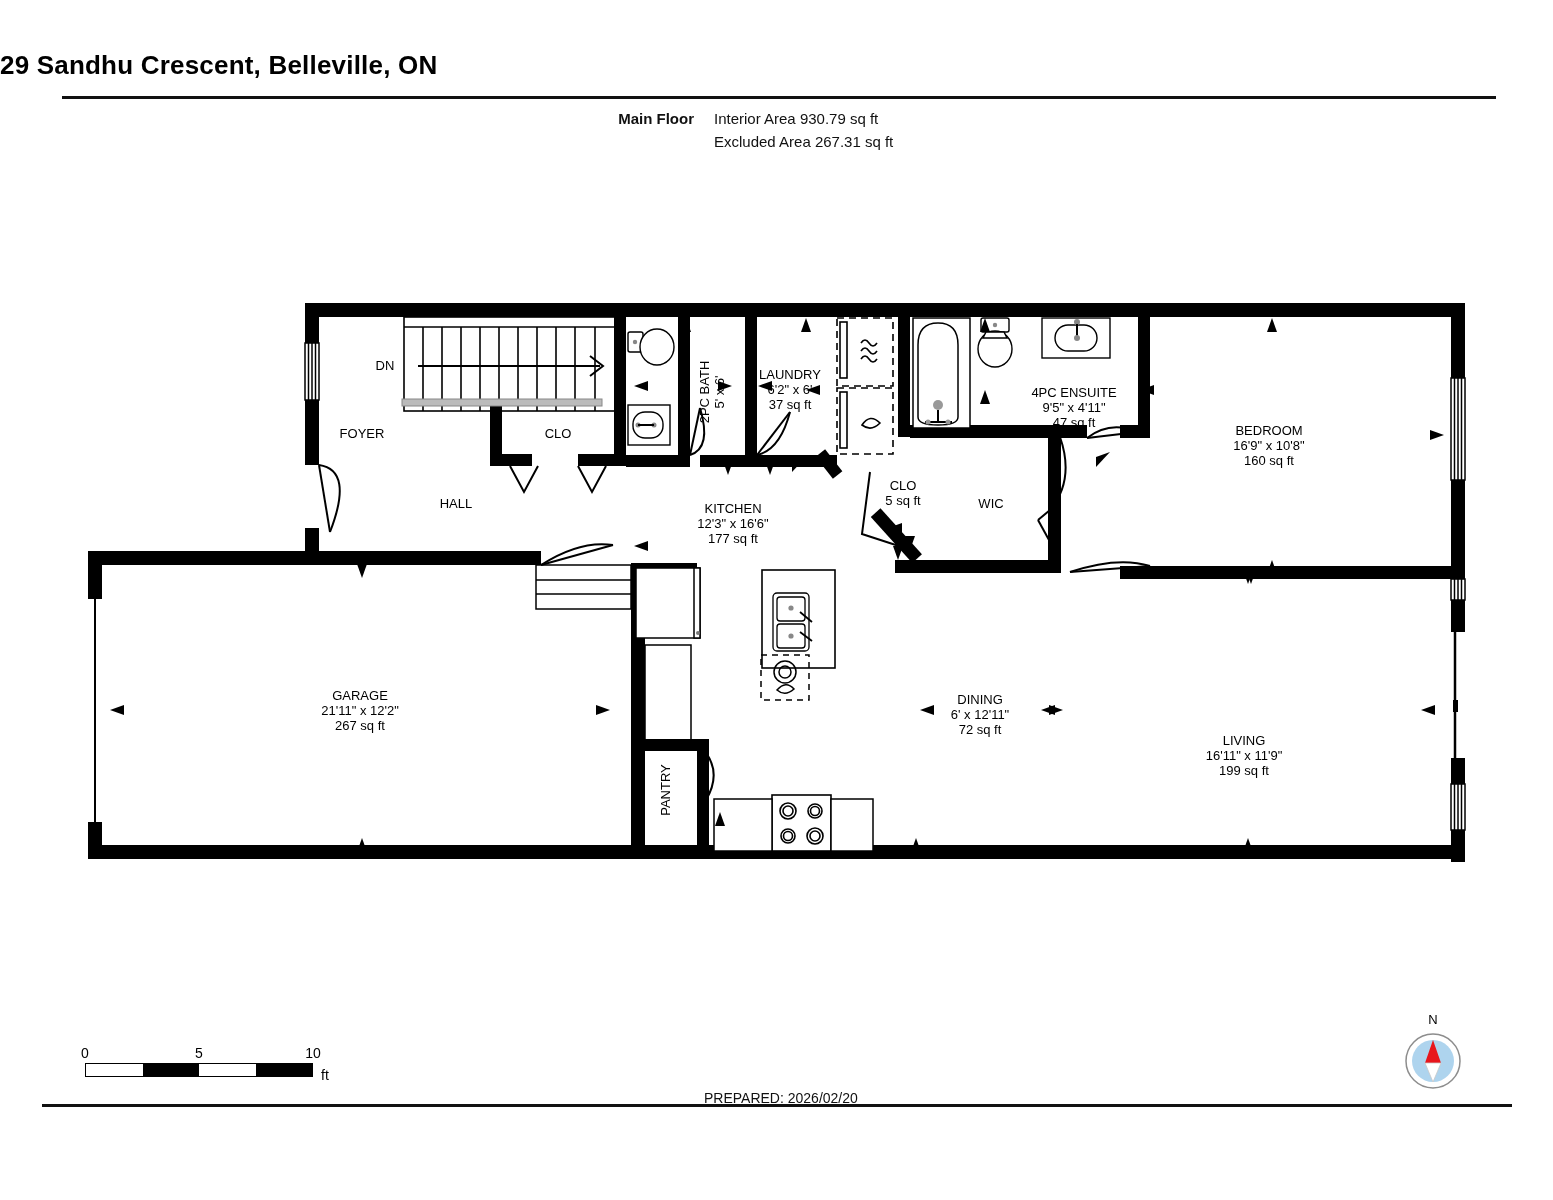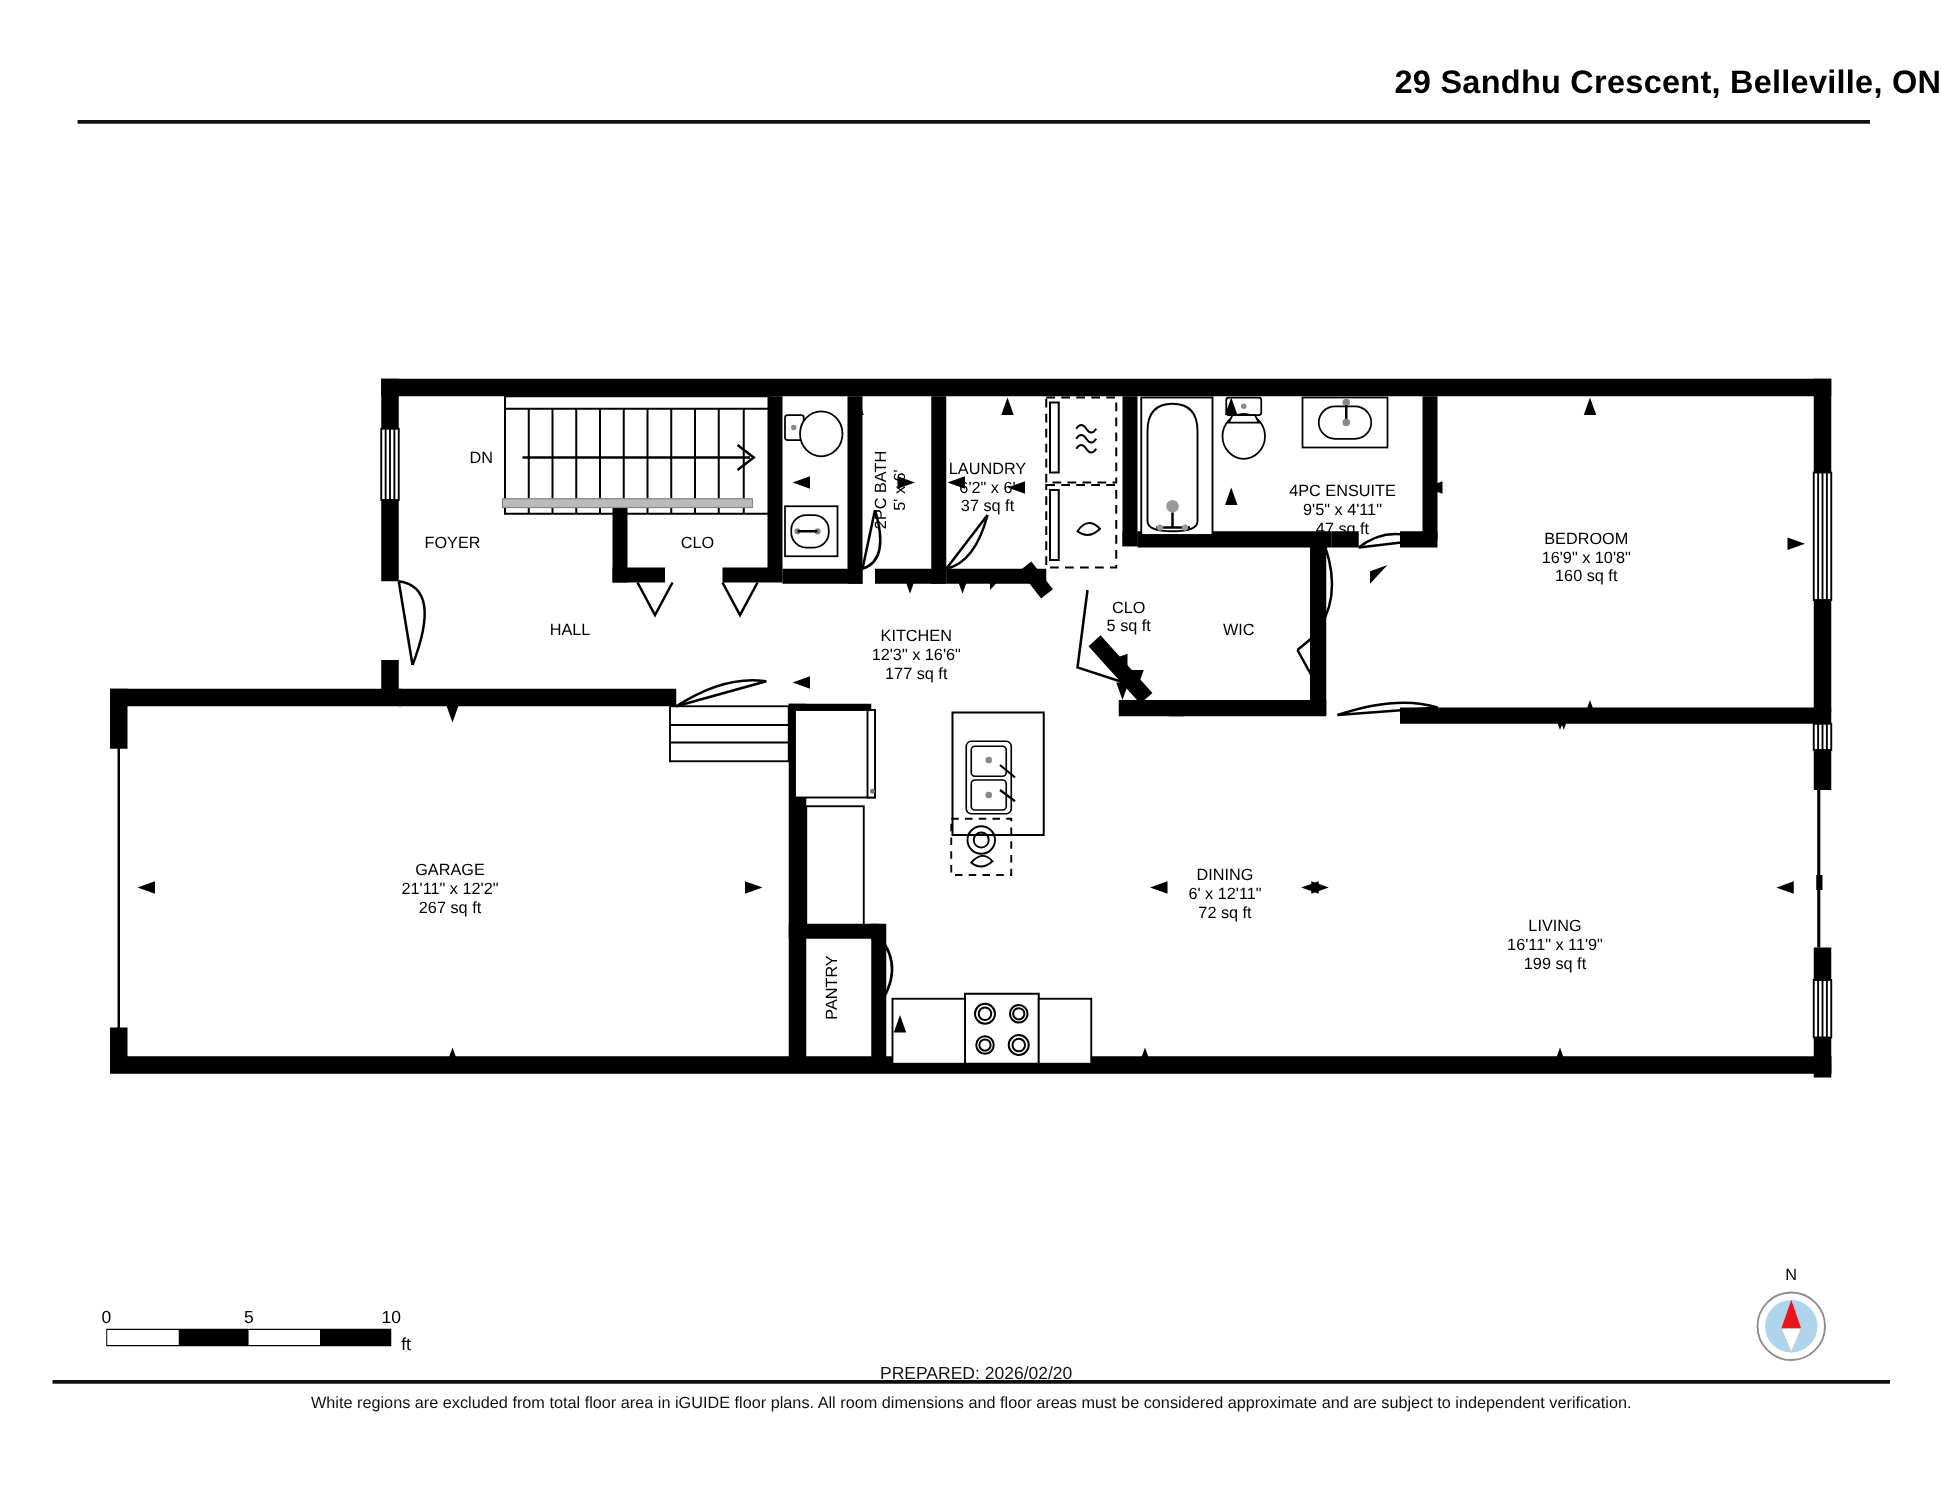"29 Sandhu Crescent, Belleville, ON" #plan-title { text-align: right -> left }
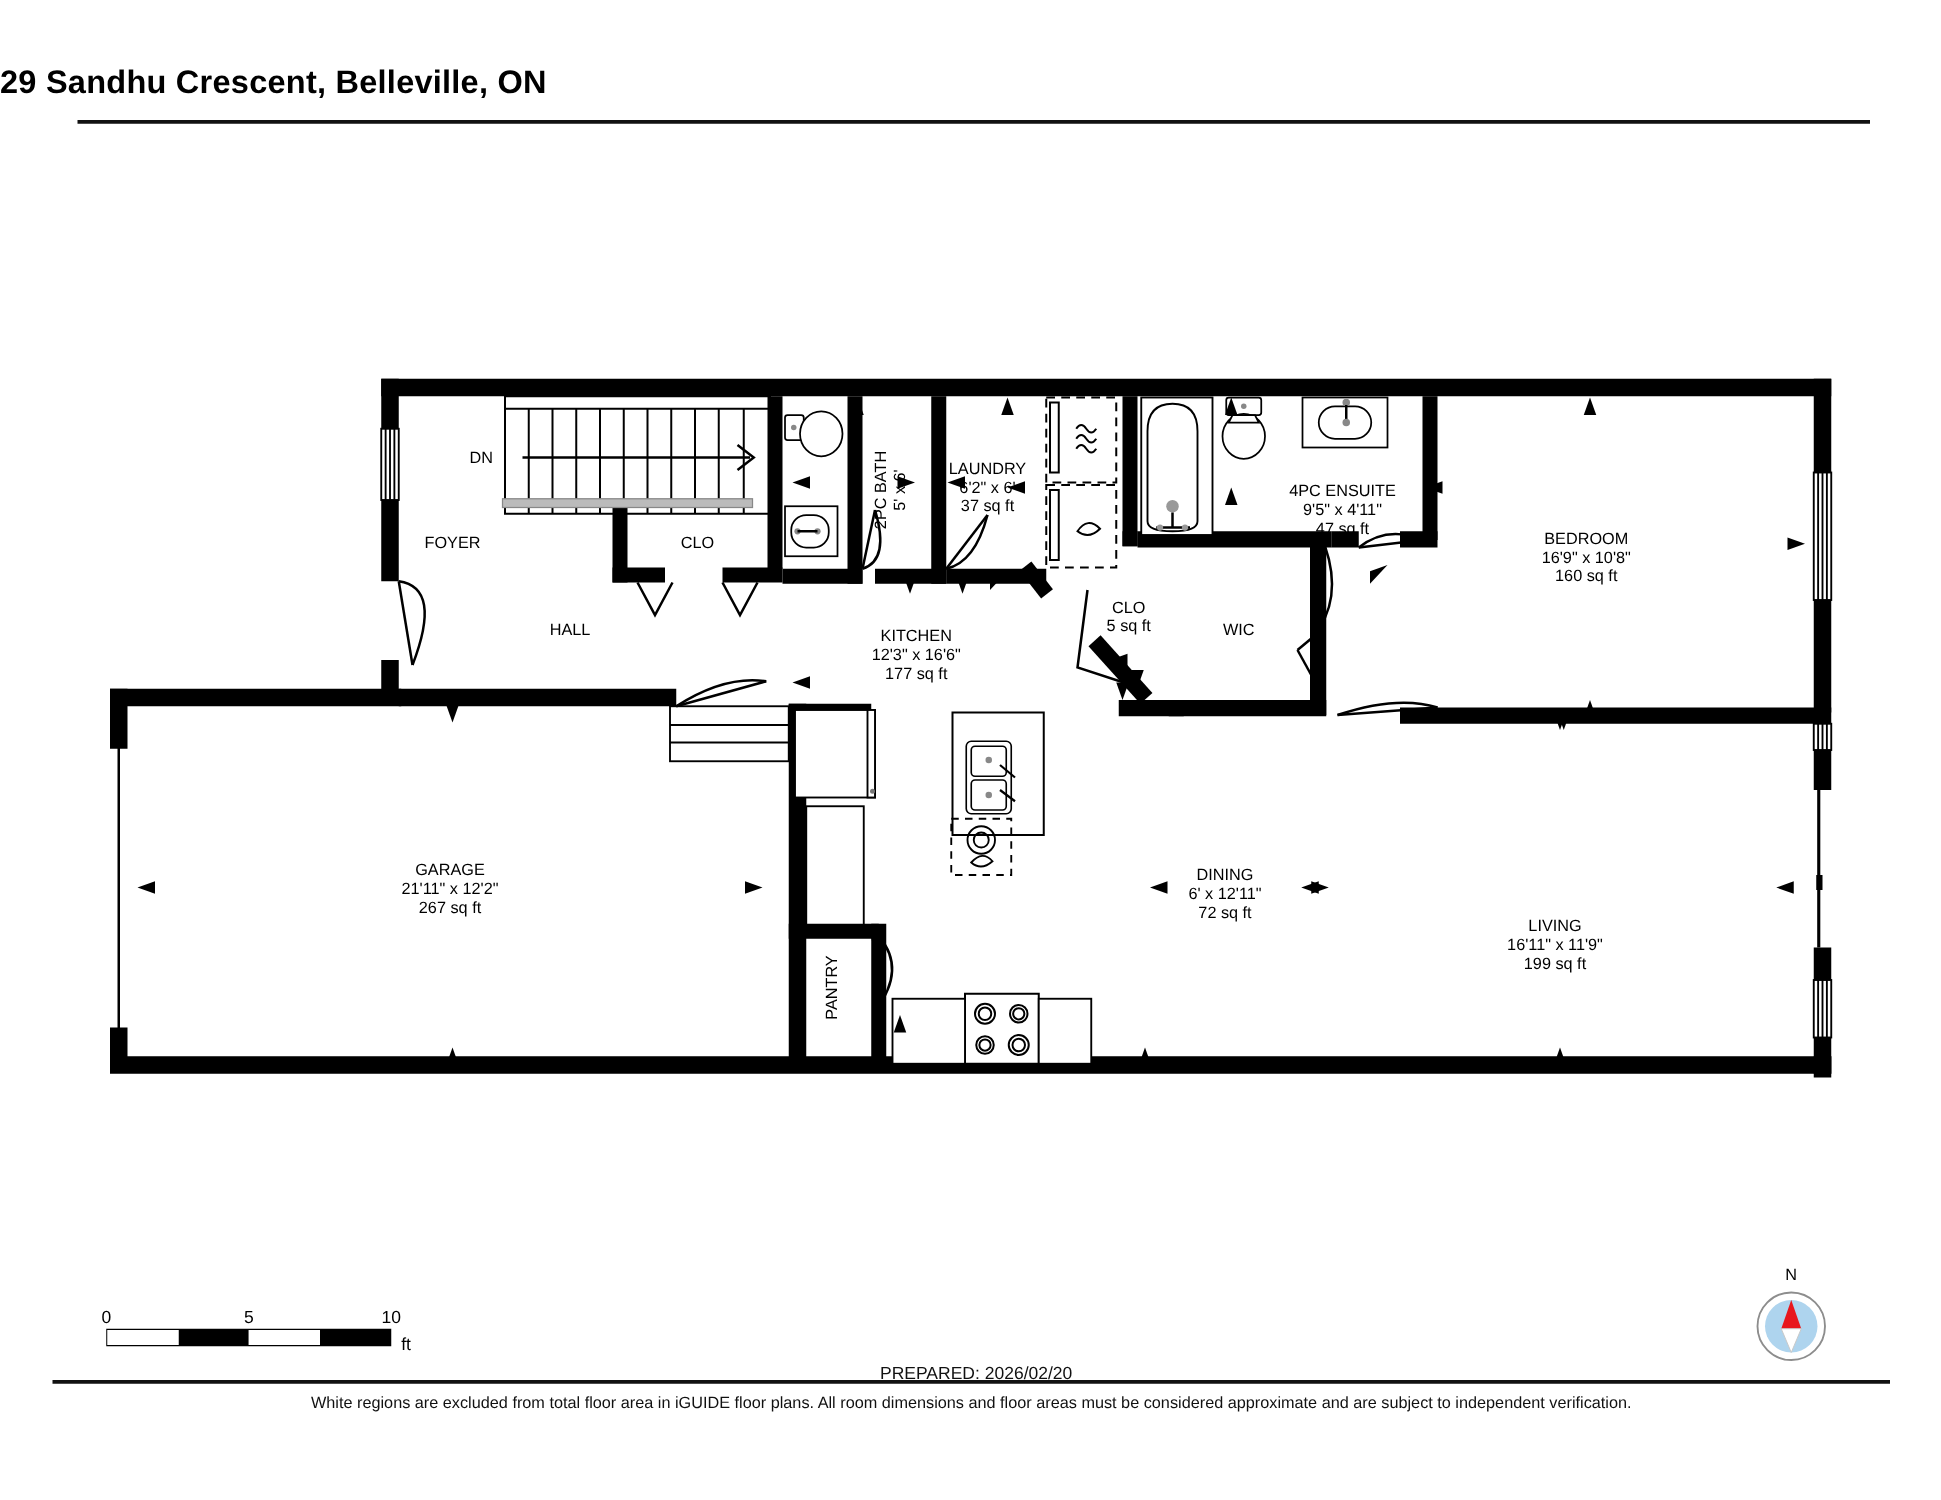"Main Floor" div { html: none -> <div> <div> <div>Main Floor</div> <div>Interior Area 930.79 sq ft</div> </div> <div> <div></div> <div>Excluded Area 267.31 sq ft</div> </div> </div> }
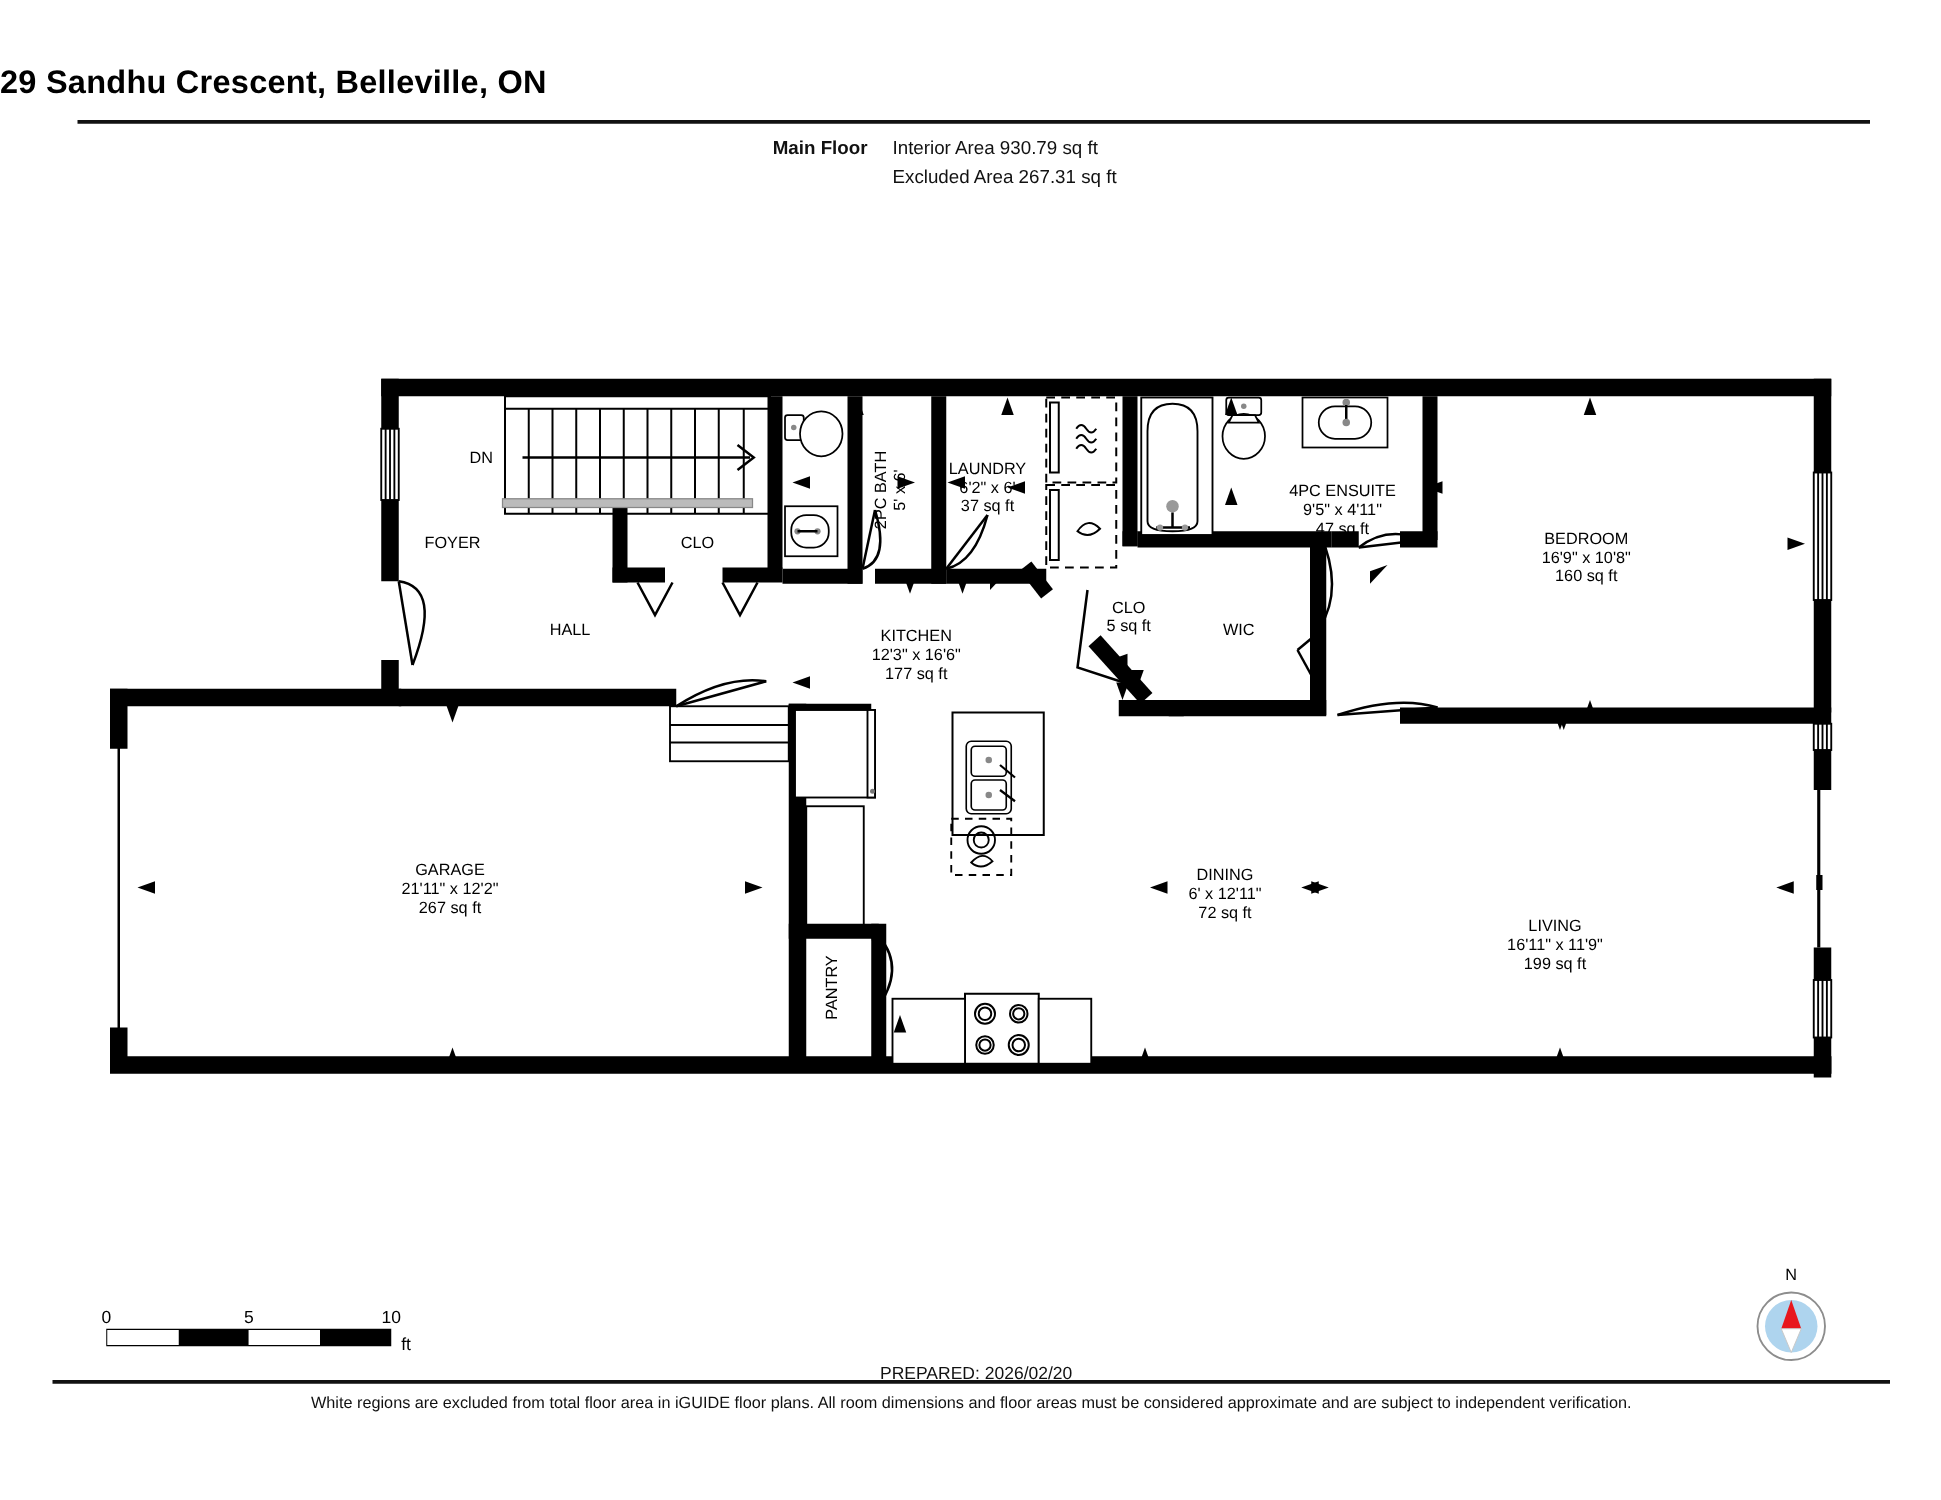"White regions are excluded from" div { html: <div>White regions are excluded from total floor area in iGUIDE floor plans. All room dimensions and floor areas must be considered approximate and are subject to independent verification.</div> -> none }
